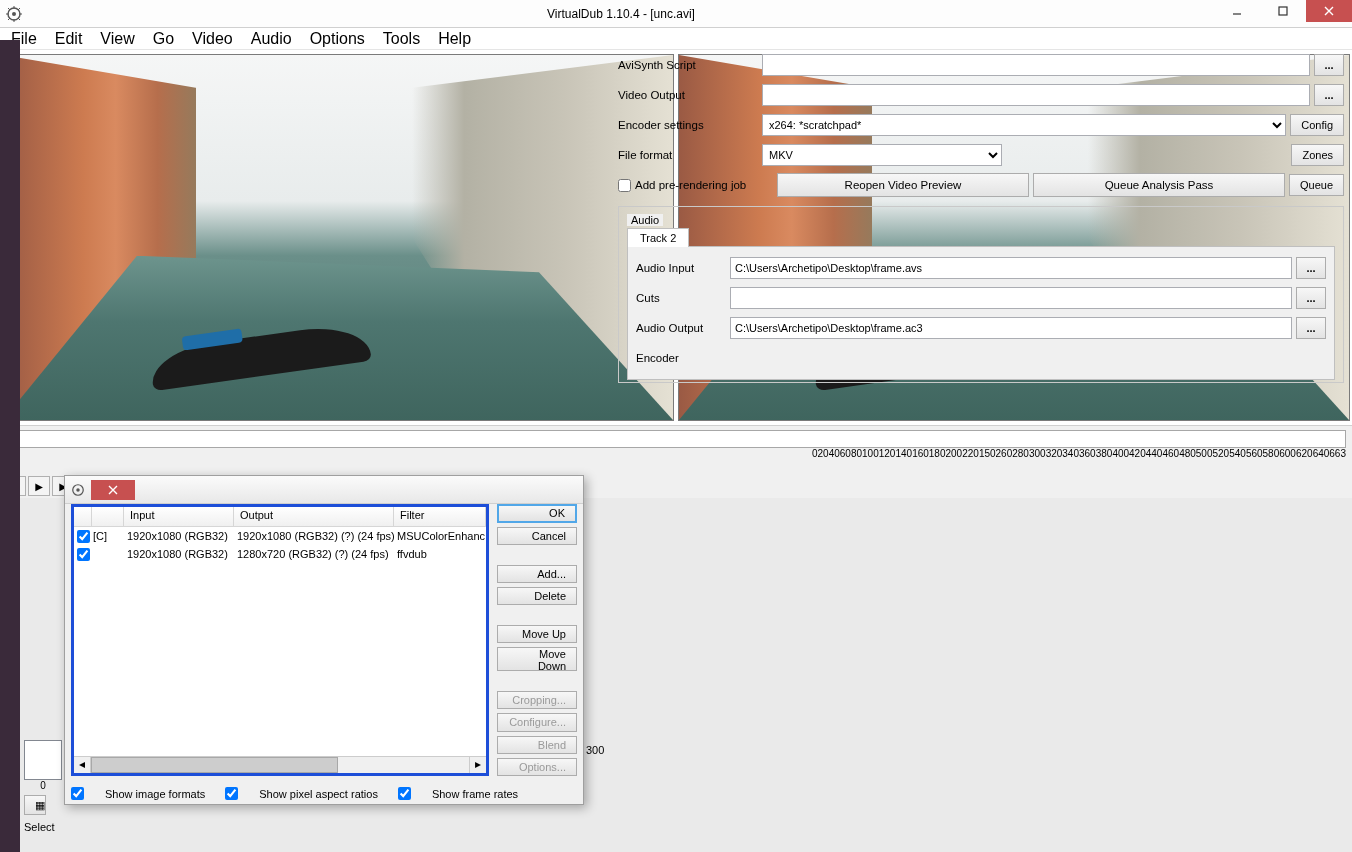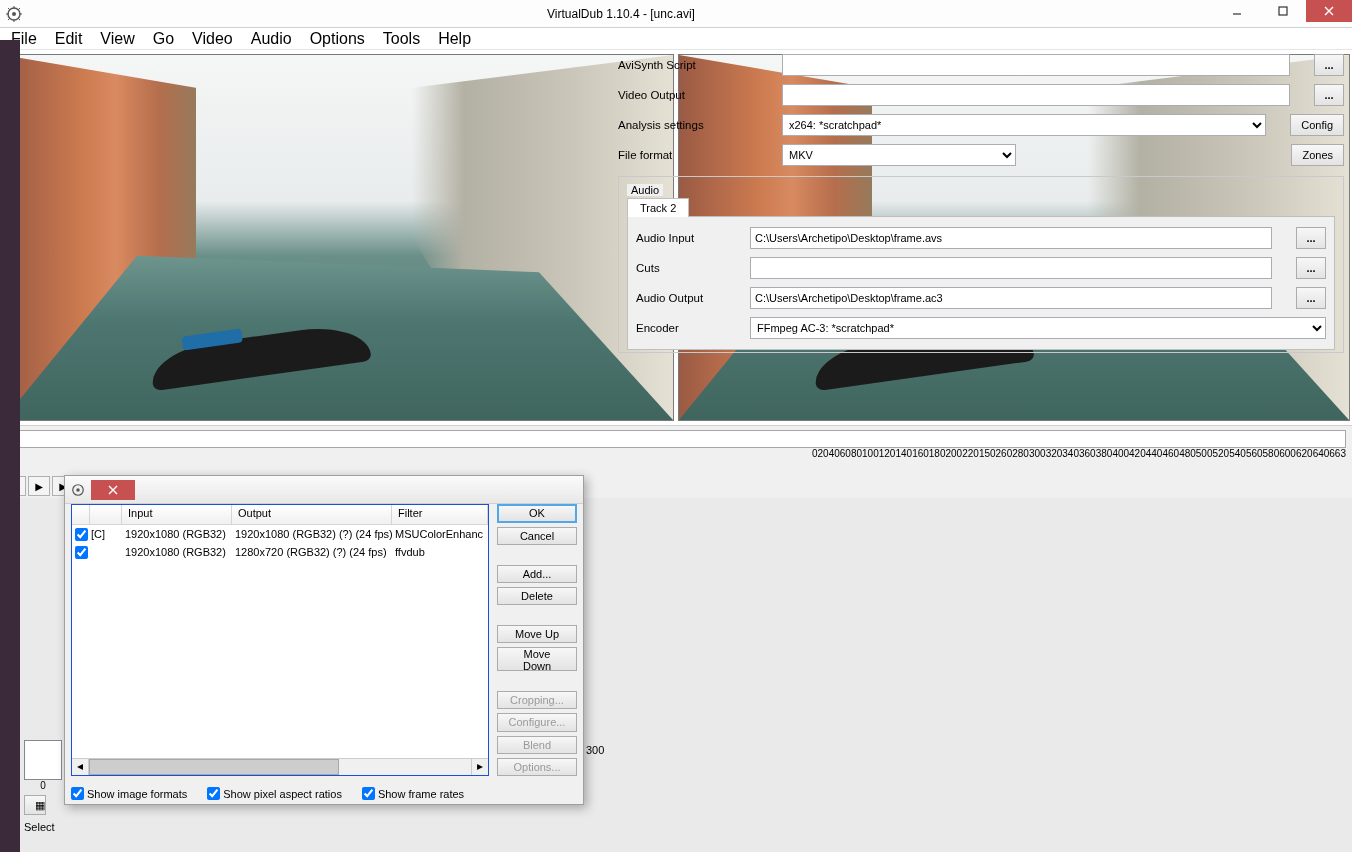"AviSynth Script" .form-row { gap: 24px -> 4px }
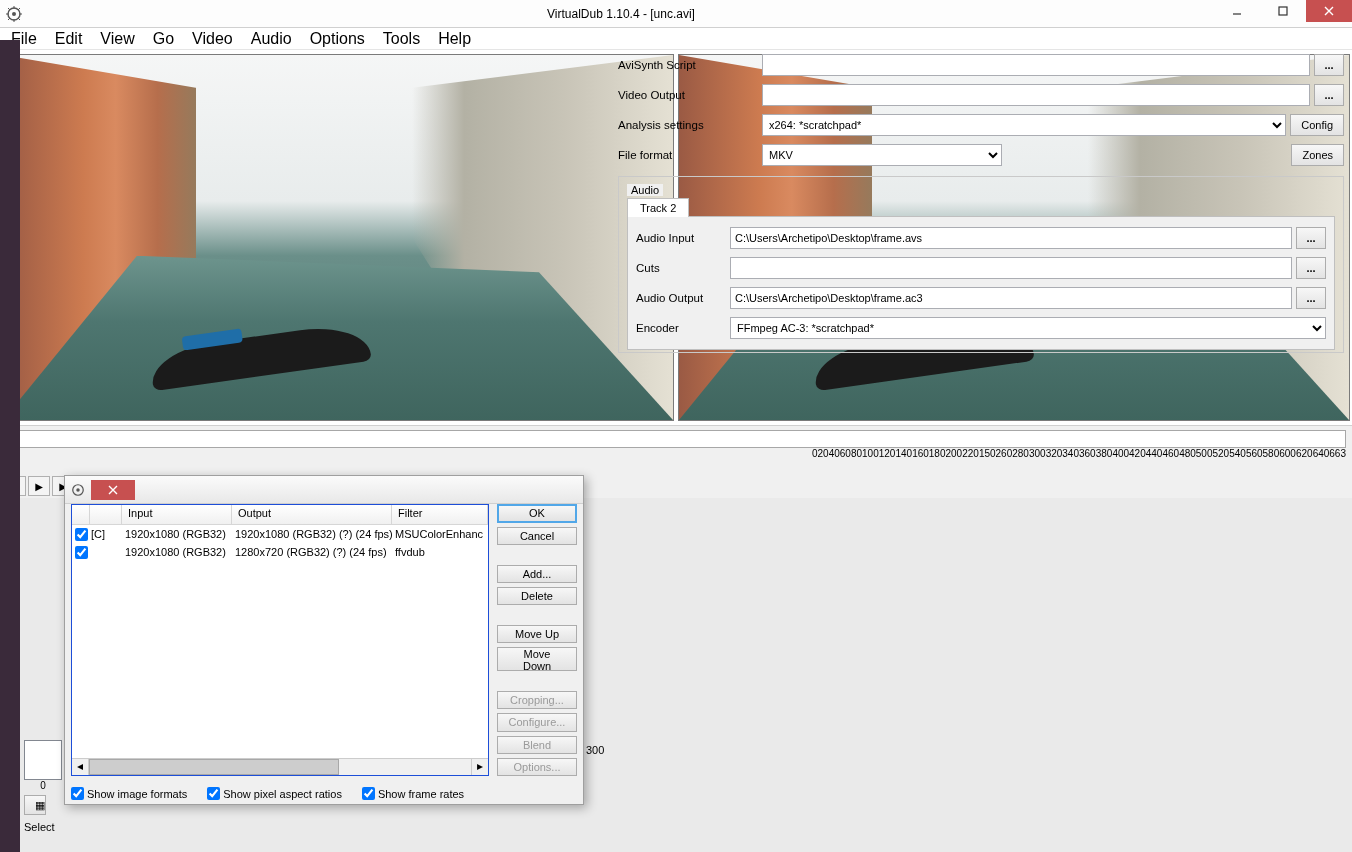"Analysis settings" label { text: Analysis -> Encoder }
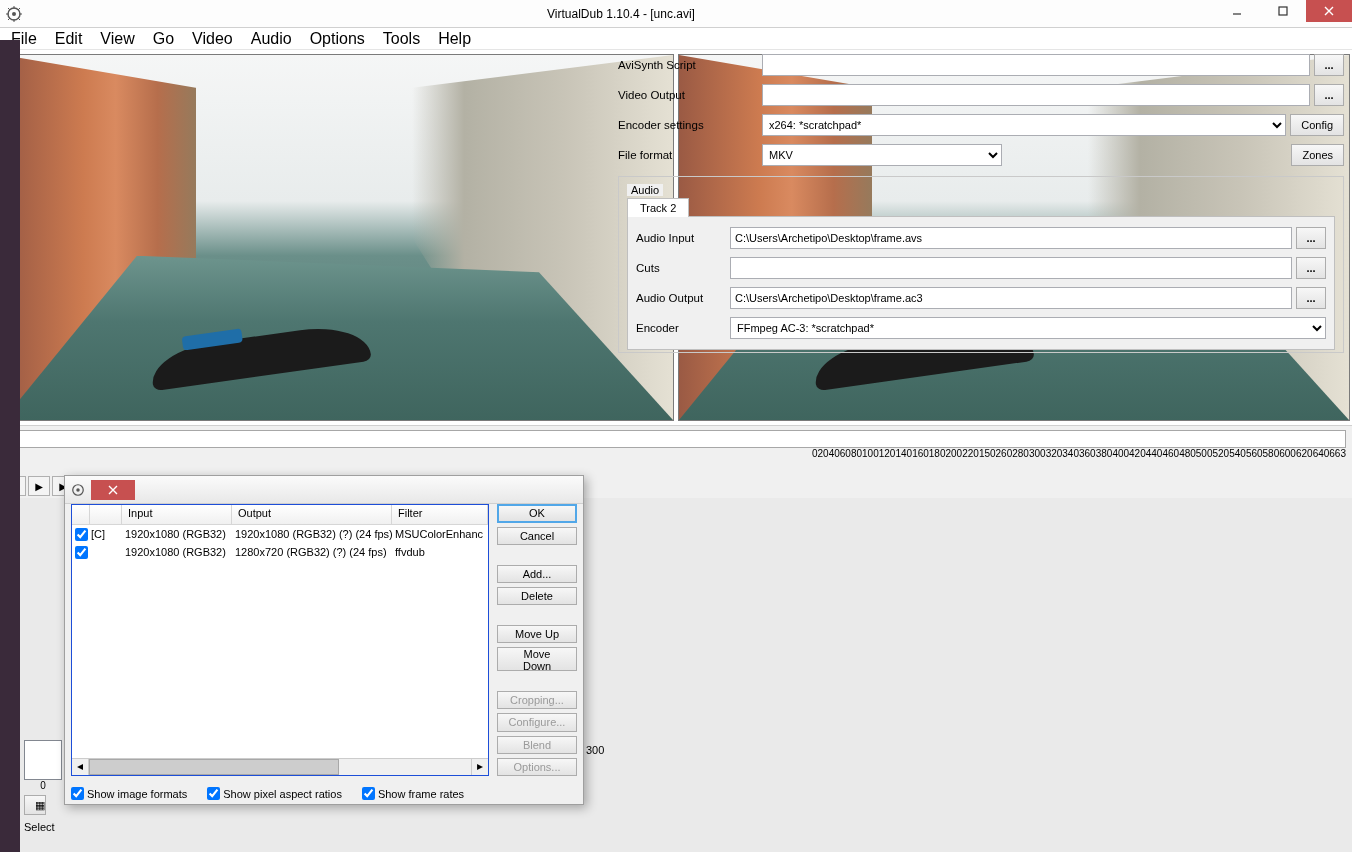"Config" .sbtn { text-align: none -> right }
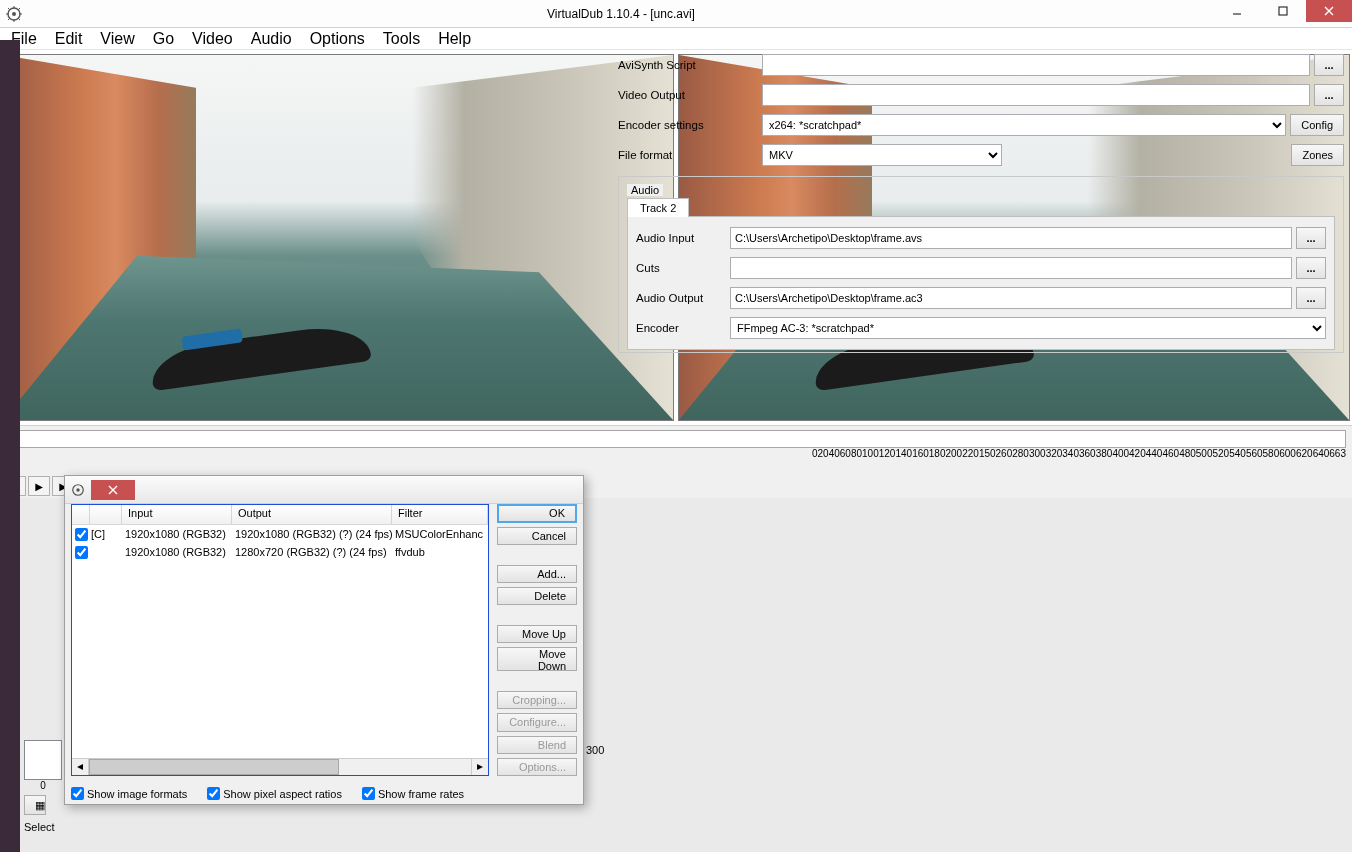"Add pre-rendering job" div.form-row { html: none -> <div> <label> <input> <span>Add pre-rendering job</span> </label> <button>Reopen Video Preview</button> <button>Queue Analysis Pass</button> <button>Queue</button> </div> }
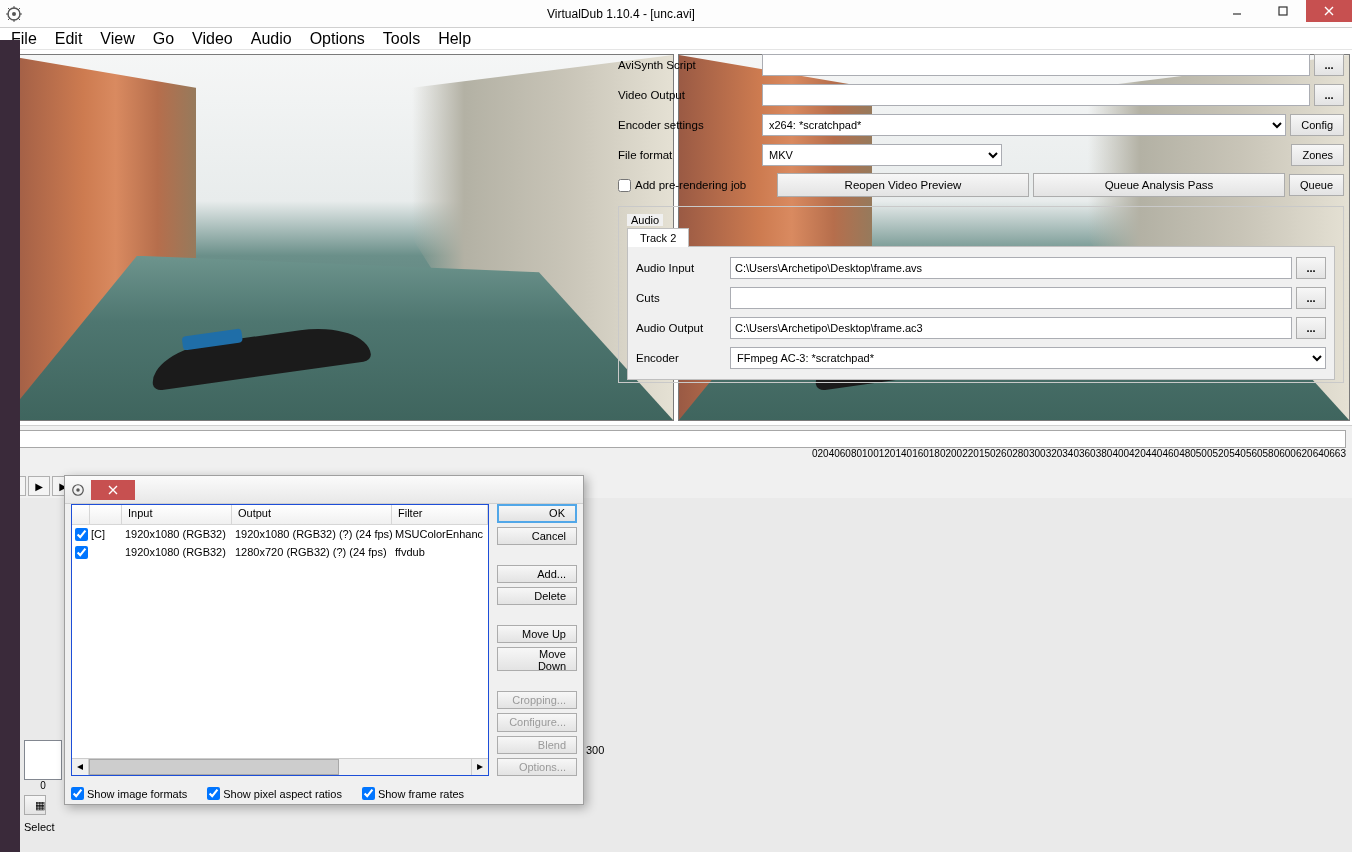"FFmpeg AC-3: *scratchpad*" select.txt { html: <select><option>FFmpeg AC-3: *scratchpad*</option></select> -> none }
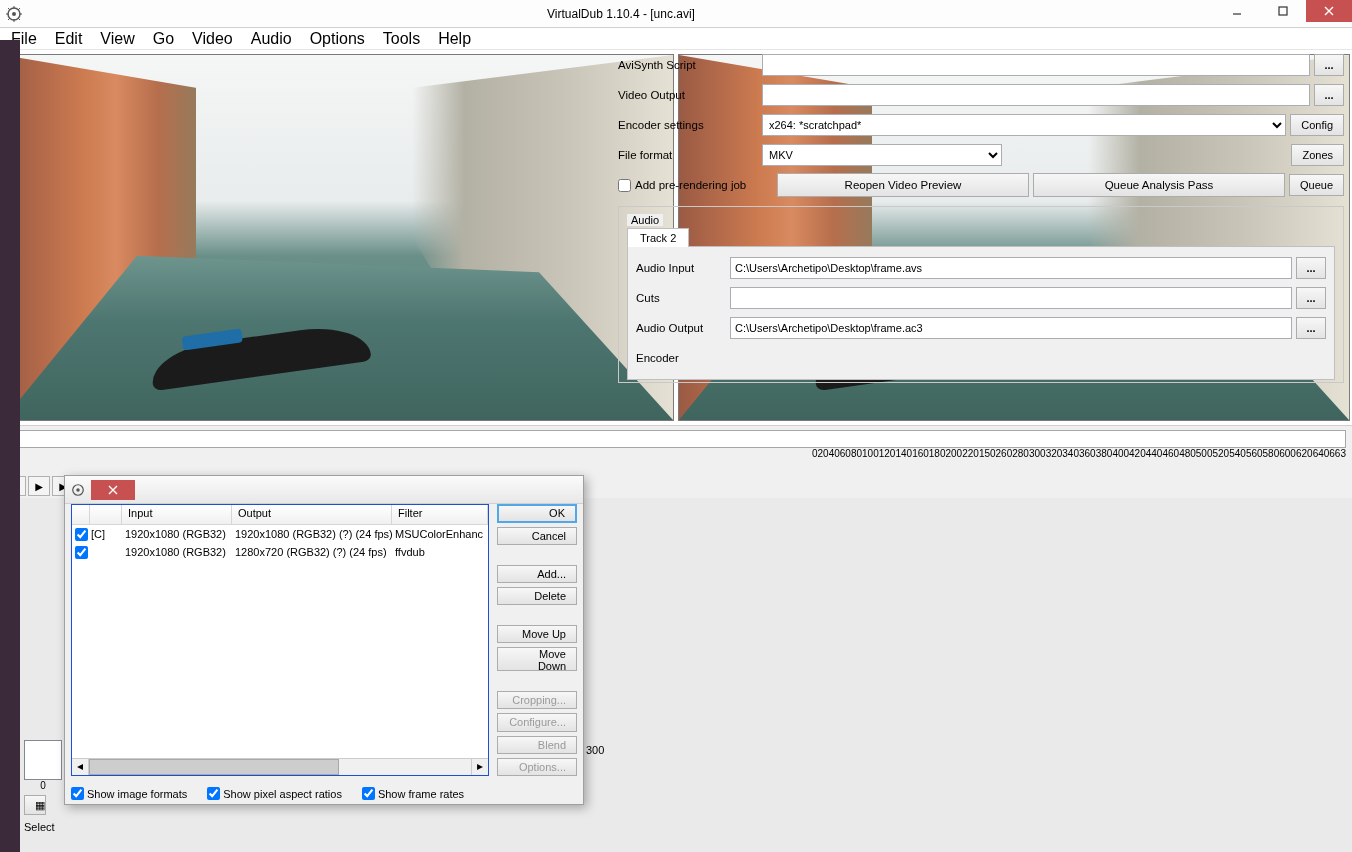"Input" .filter-list { border: 1px solid #1d4ed8 -> 3px solid #1d4ed8 }
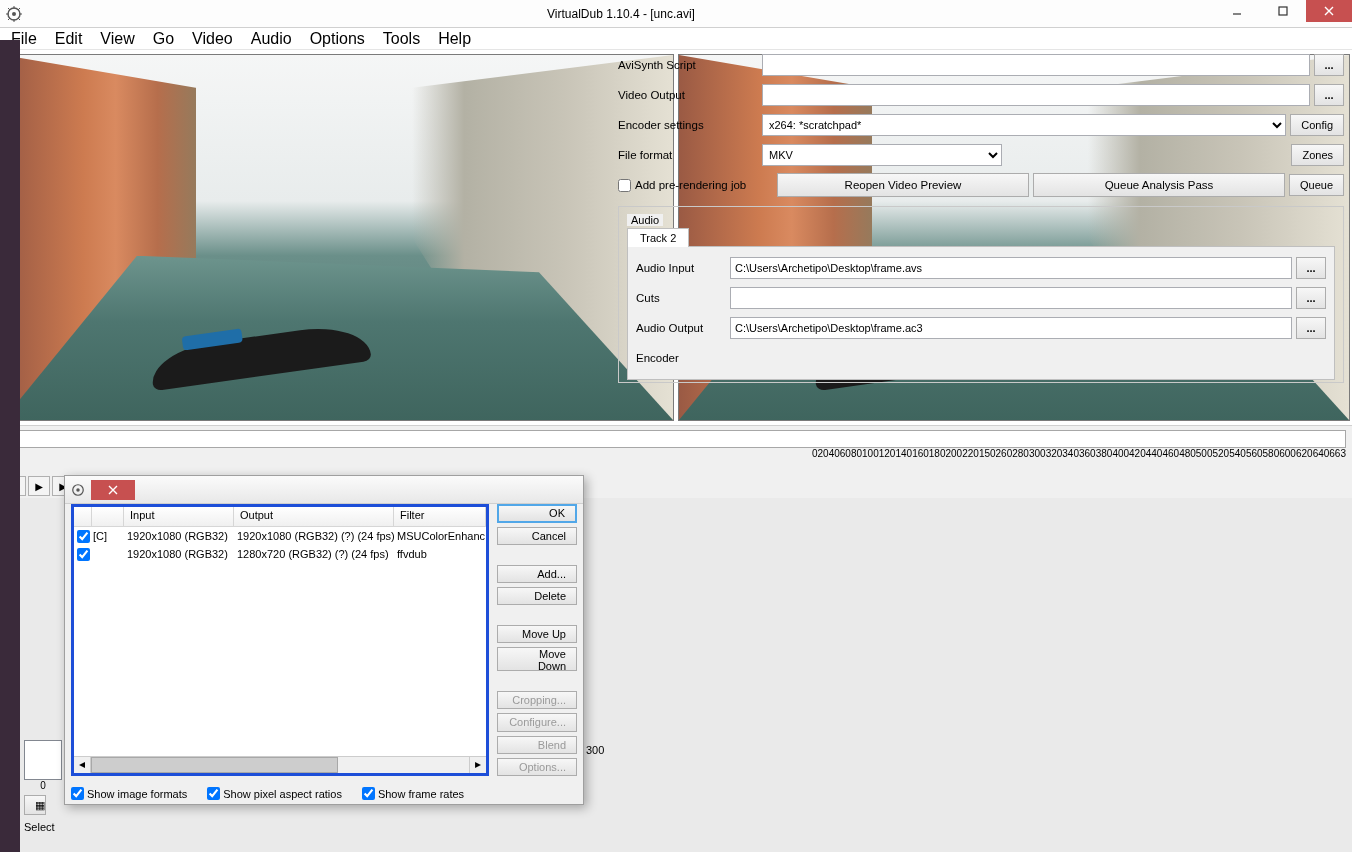"Show image formats" .dlg-foot .chk { gap: 3px -> 21px }
